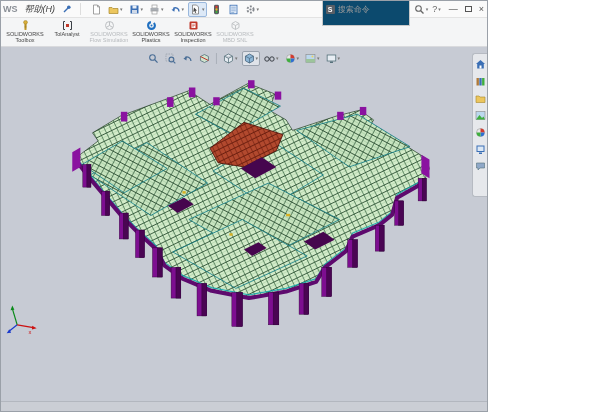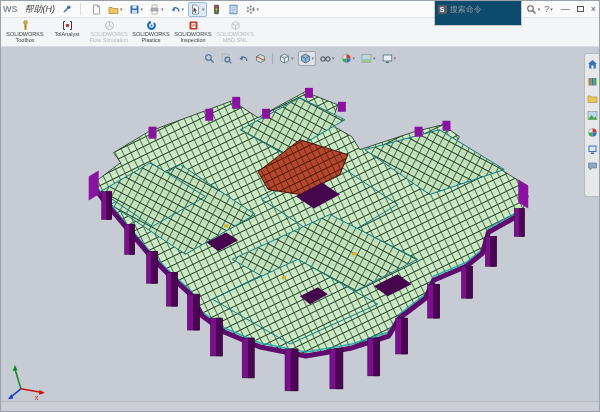"WS" .app { width: 600px -> 488px }
